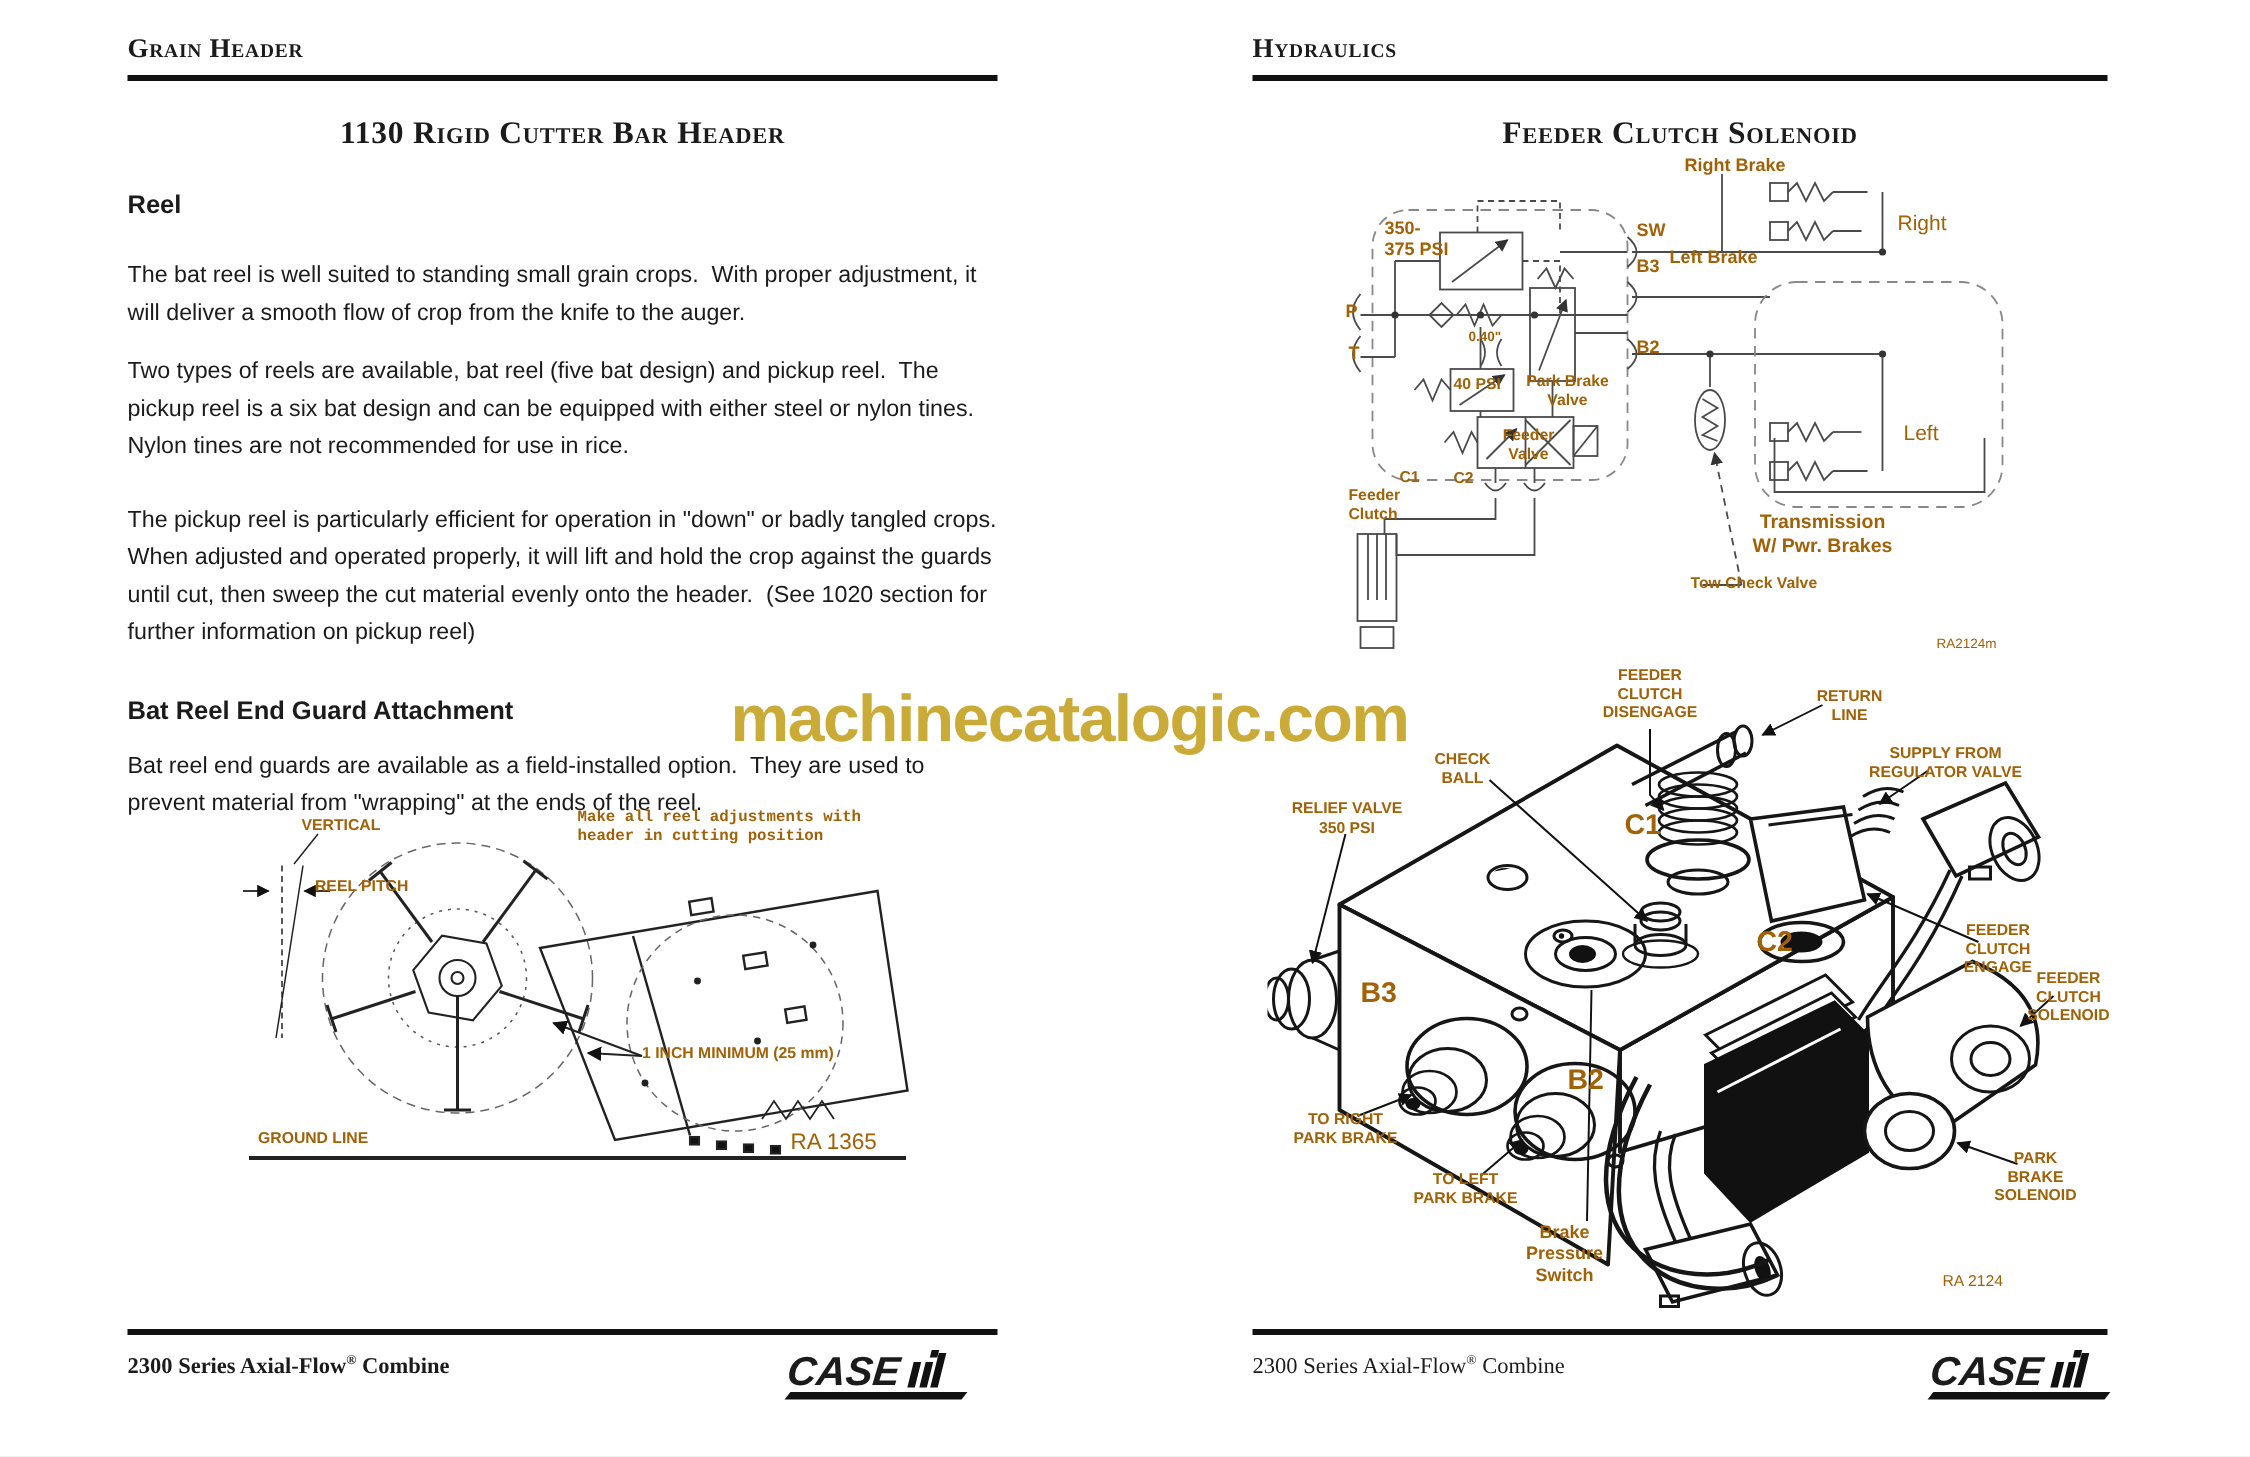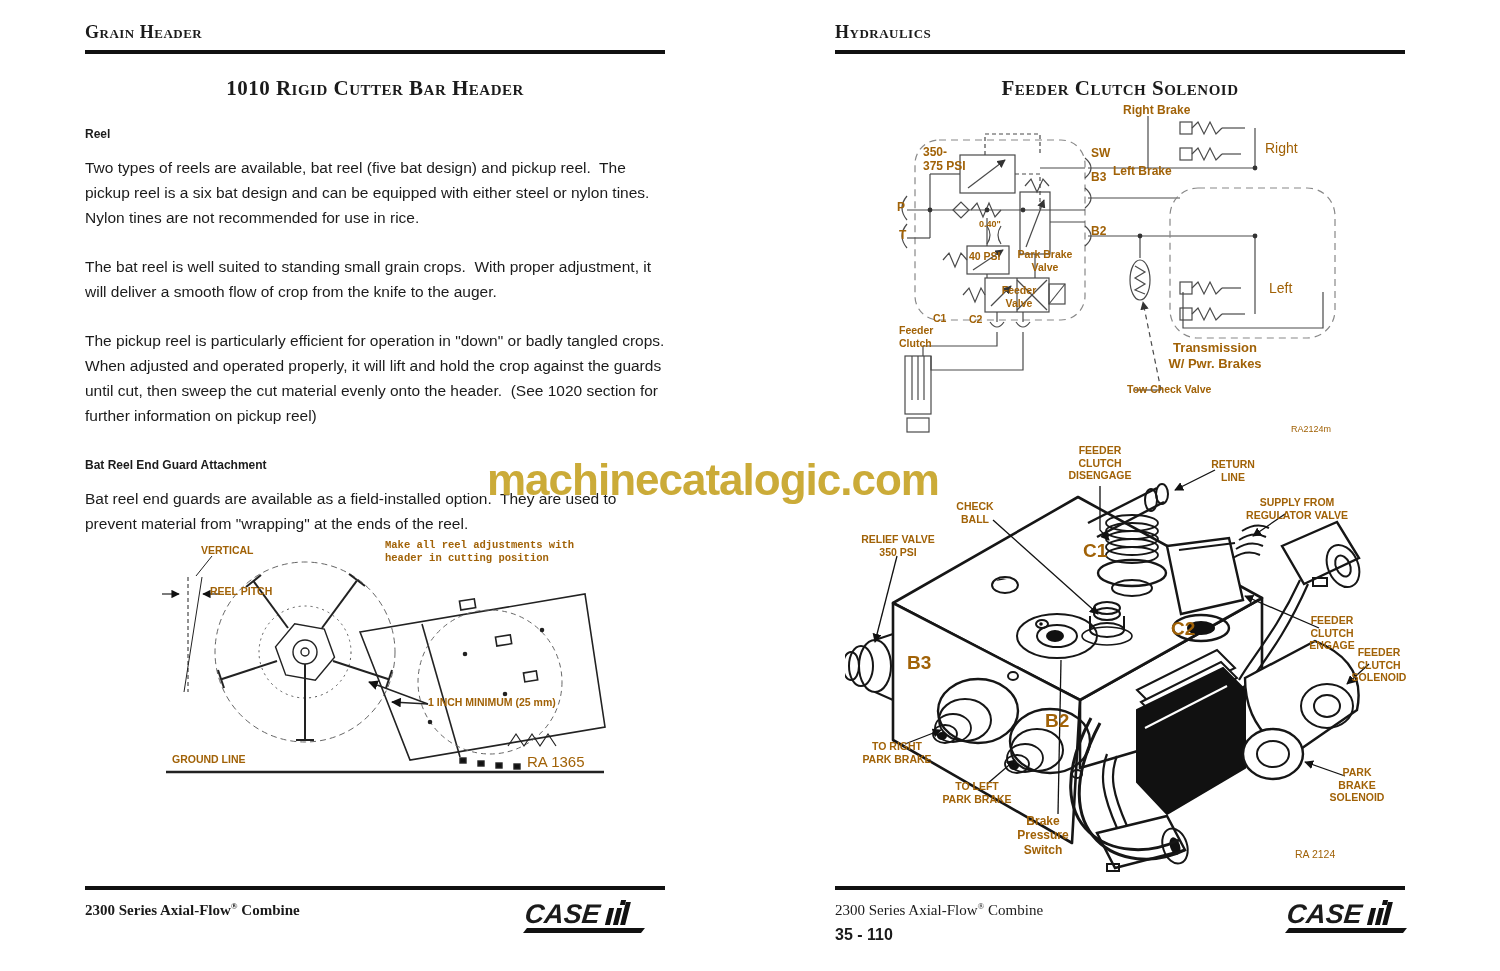"1010 Rigid Cutter Bar Header" div.doc-title { text: 1010 -> 1130 }
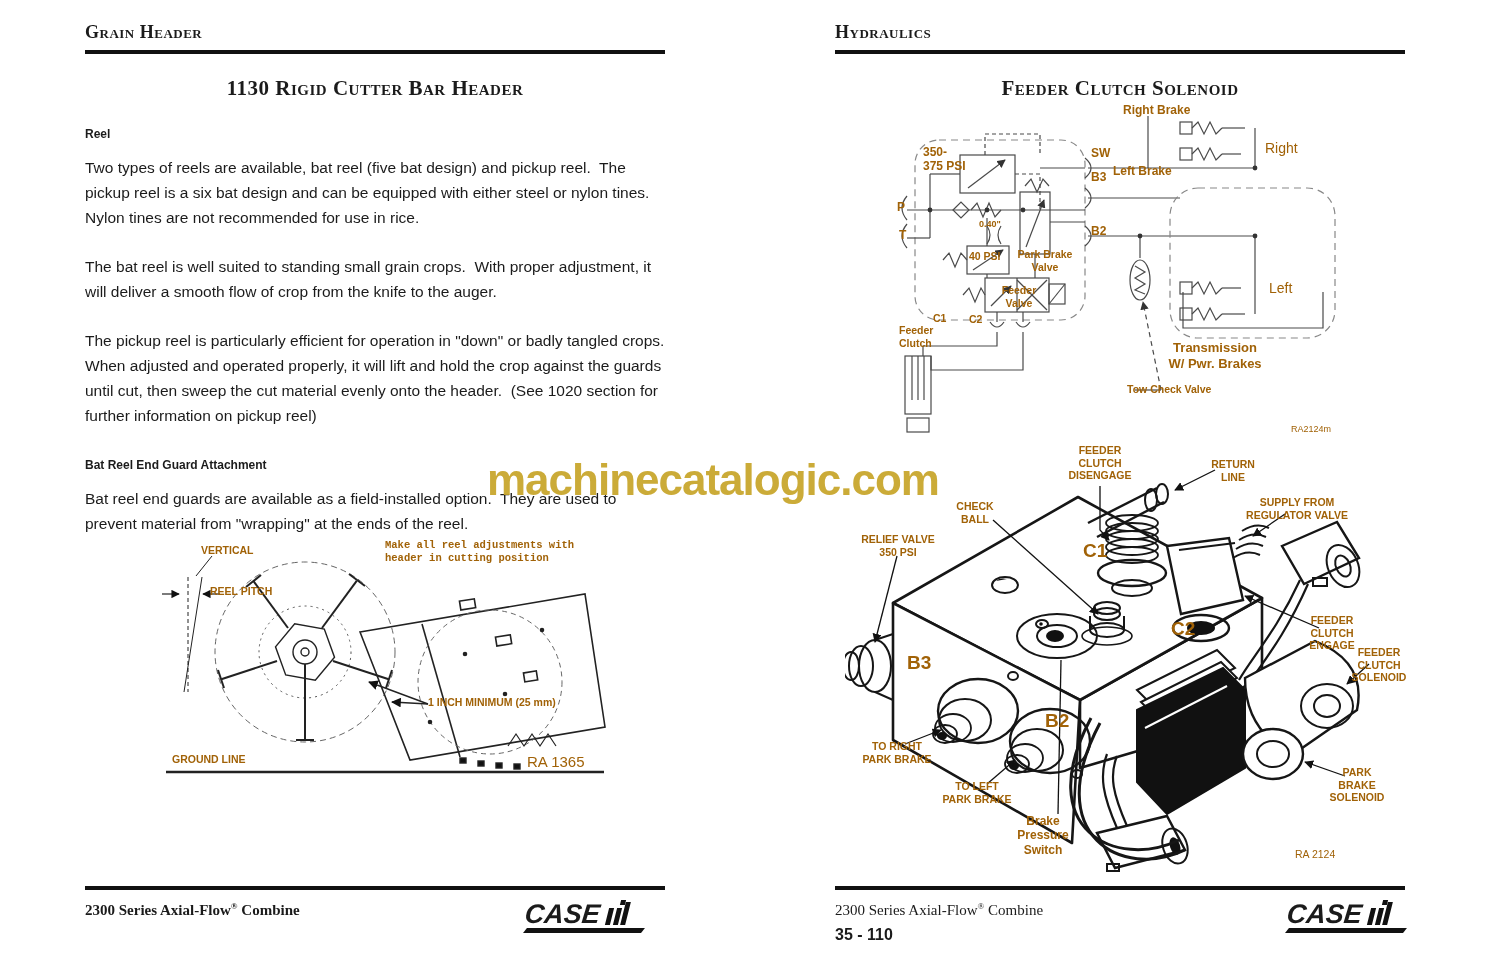"Reel" .sec-h { font-size: 12px -> 17px }
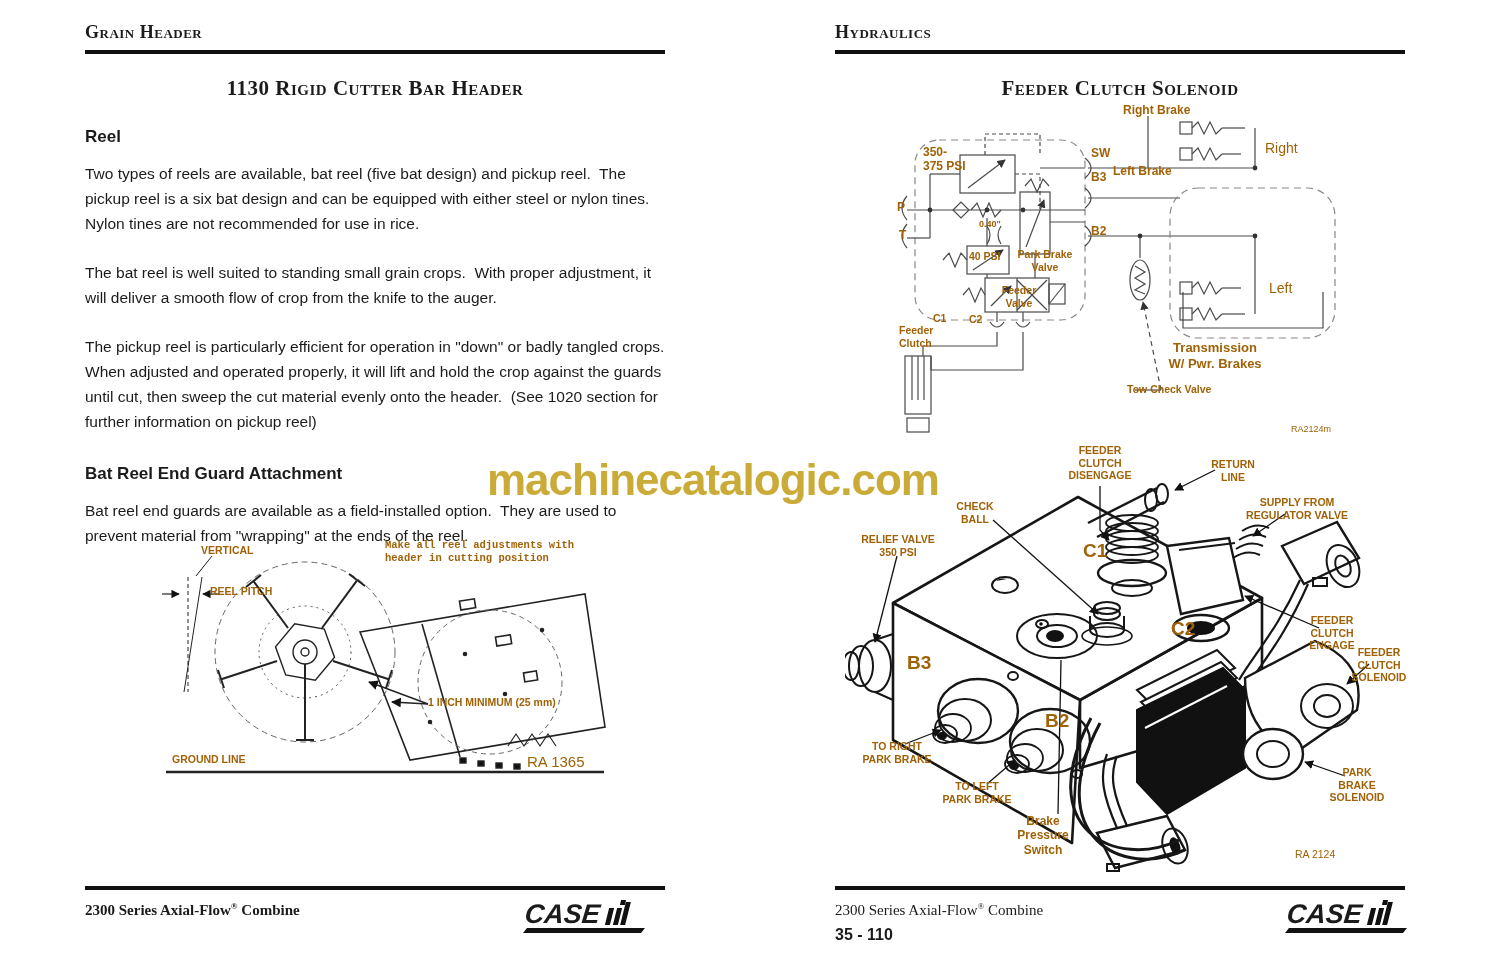"Two types of reels are" p.para { order: before "The bat reel is well" -> after "The bat reel is well" }
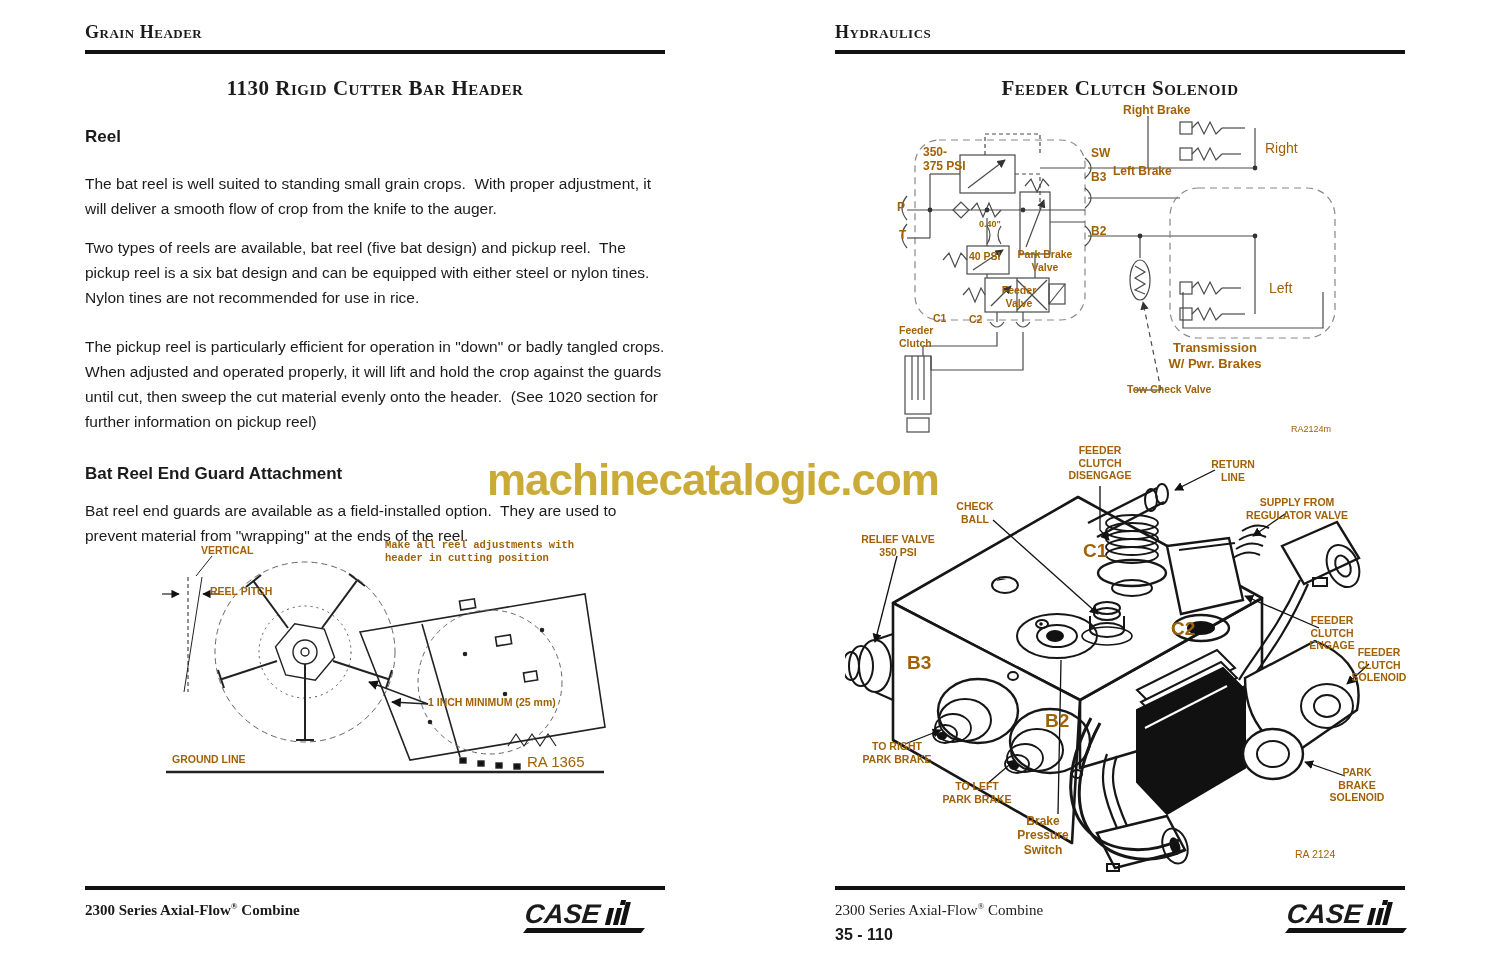"35 - 110" div.pagenum { html: <div>35 - 110</div> -> none }
